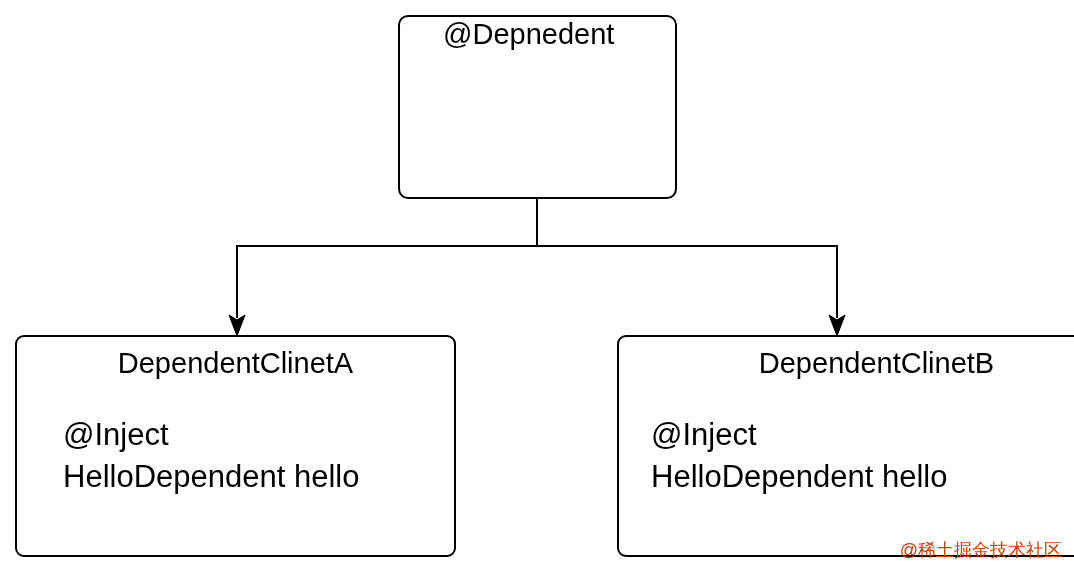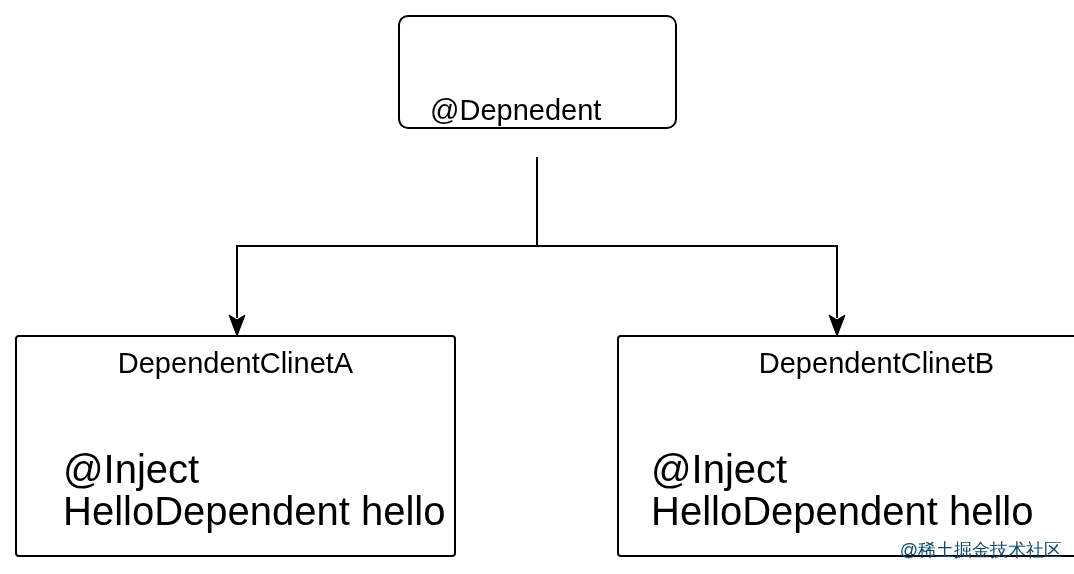"@Depnedent" .top-box { height: 114px -> 184px; justify-content: flex-end -> space-between; padding-left: 30px -> 43px }
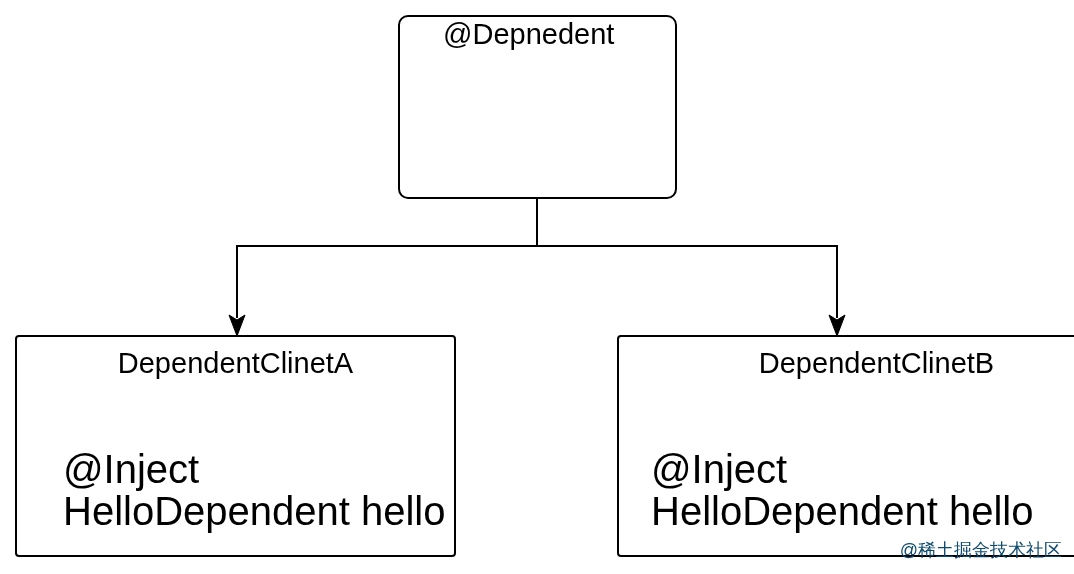"DependentClinetA" .bottom-box { border-radius: 4px -> 9px }
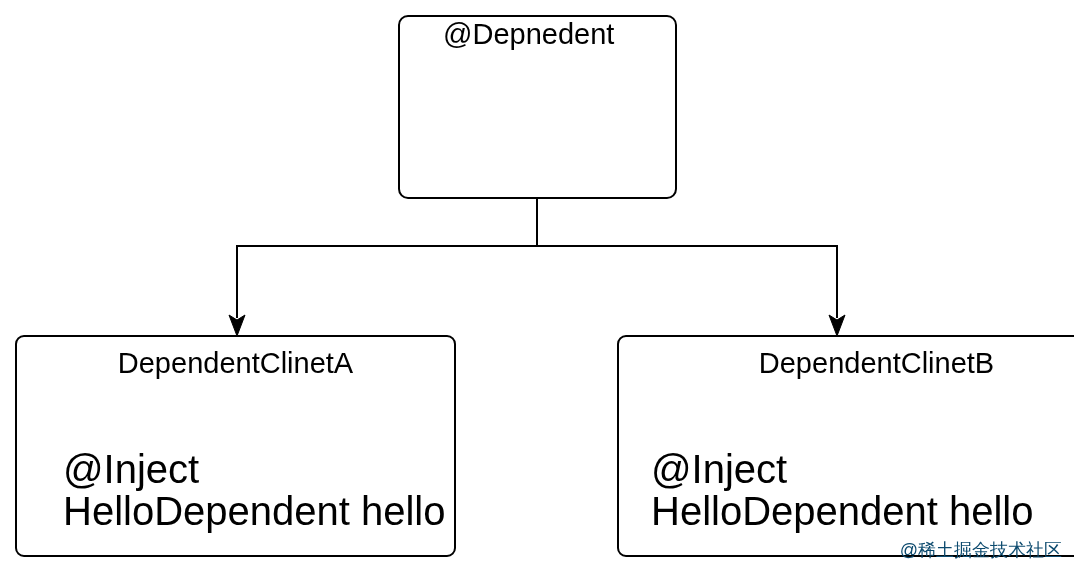"@Inject" .box-code { font-size: 40px -> 31px; margin-top: 68px -> 34px }
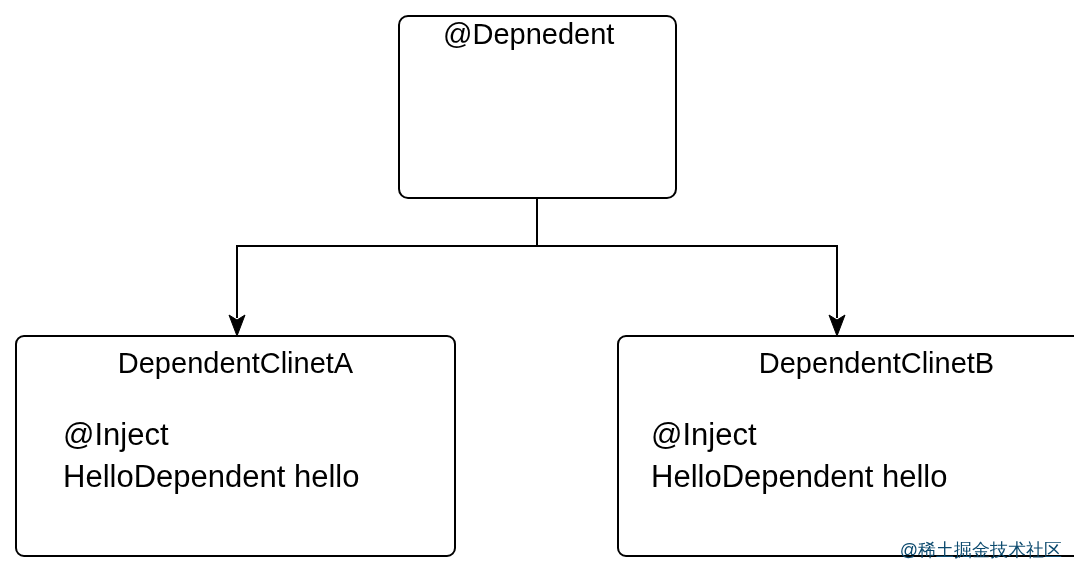"@稀土掘金技术社区" .watermark { color: #0c4a6e -> #c2410c }
